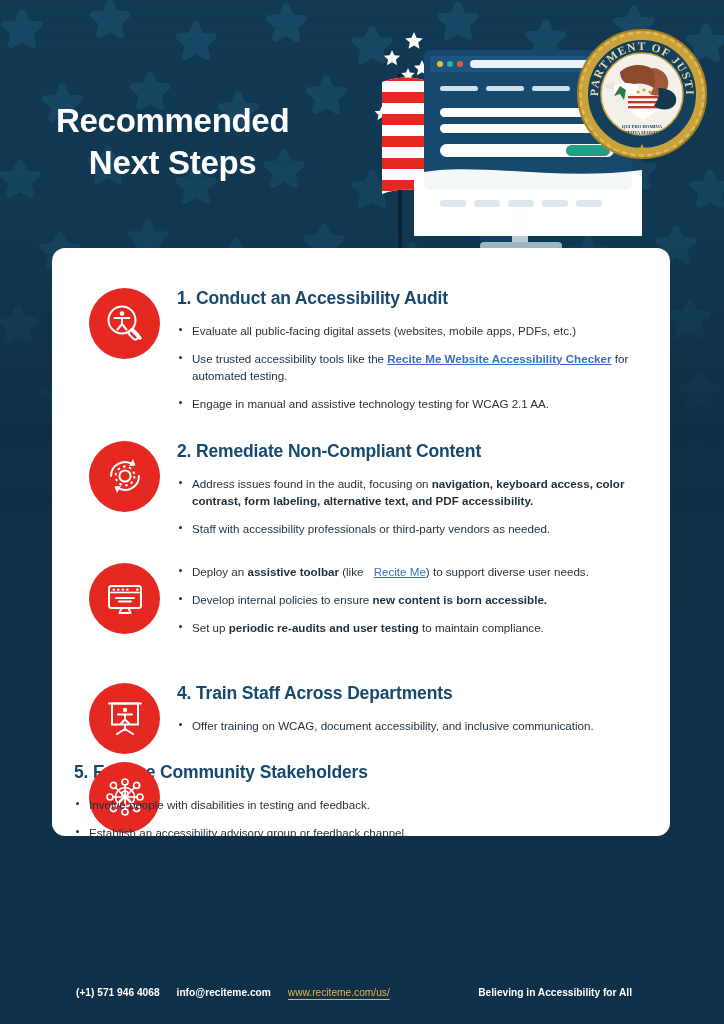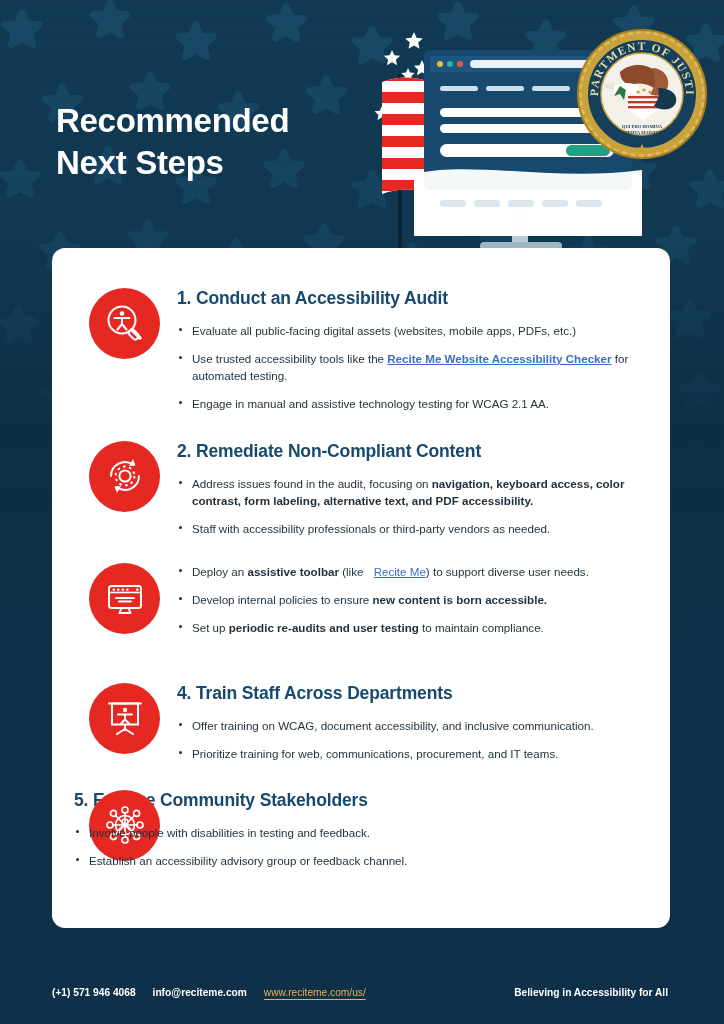"Recommended" .page-title { text-align: none -> center }
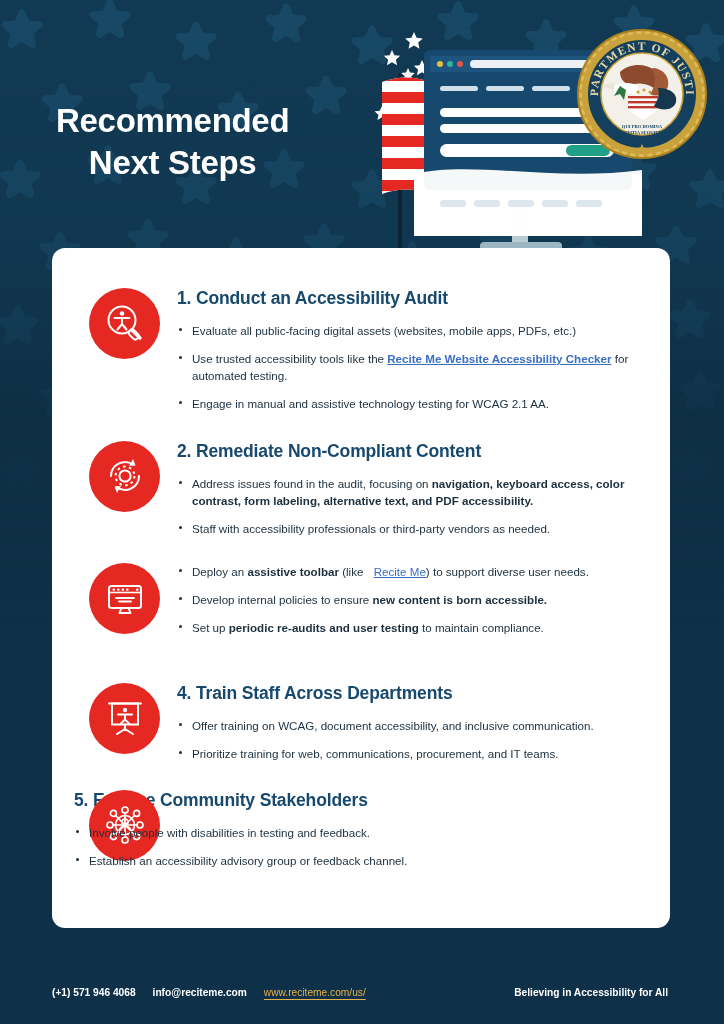"1. Conduct an Accessibility Audit" .card { height: 680px -> 588px }
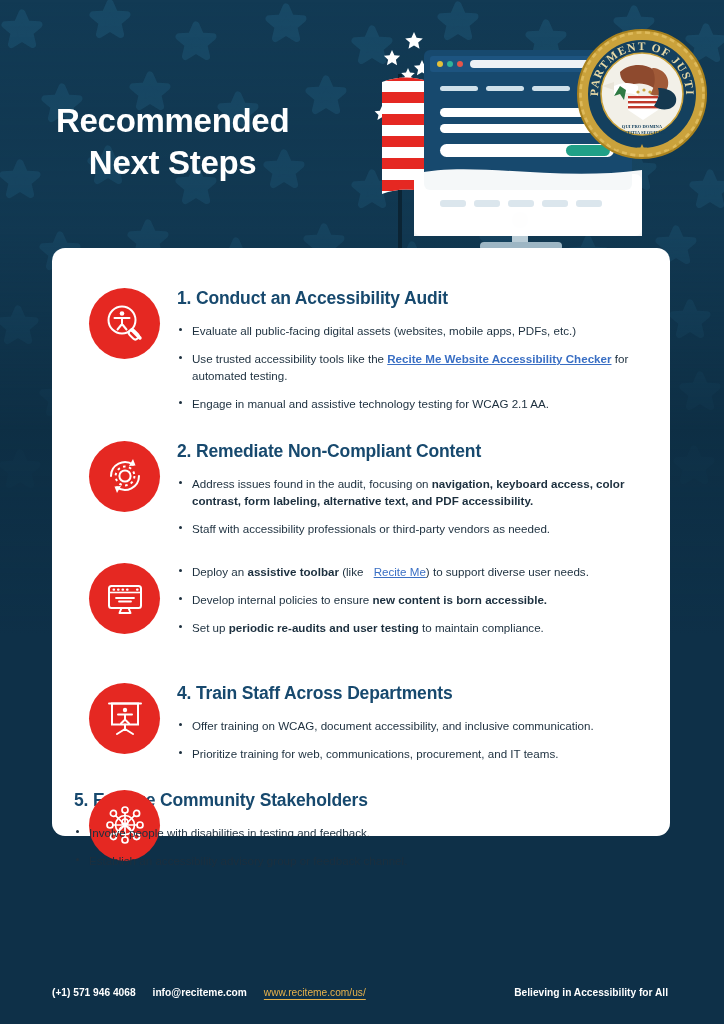"Prioritize training for web," li { html: <li><span>Prioritize training for web, communications, procurement, and IT teams.</span></li> -> none }
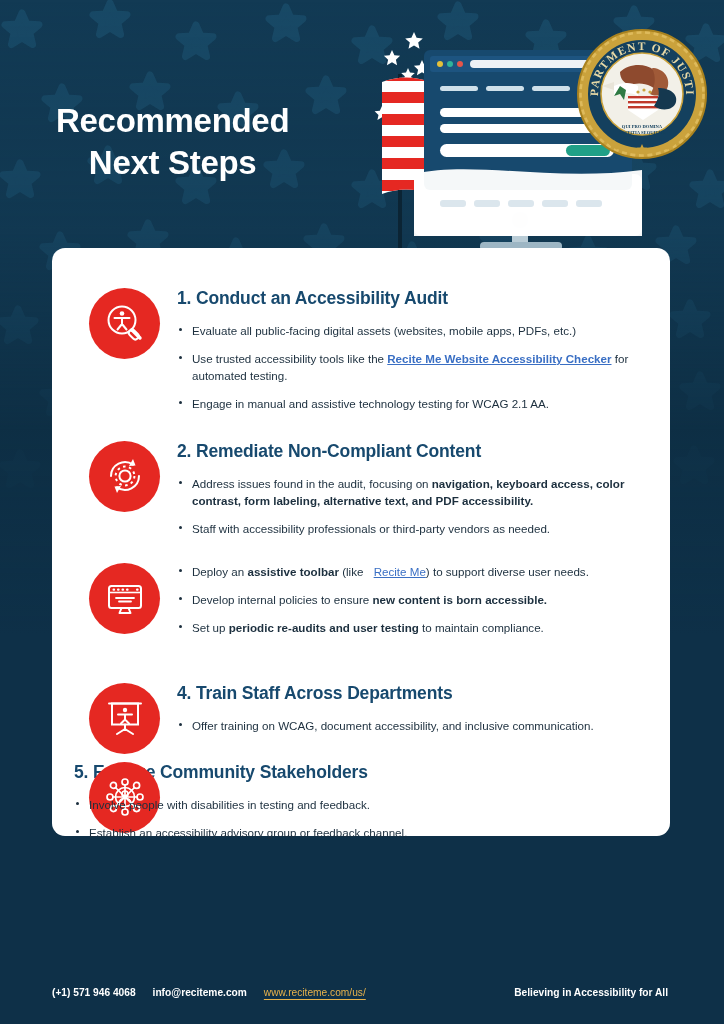"(+1) 571 946 4068" .footer { padding: 0 52px -> 0 76px; right: 4px -> 16px }
